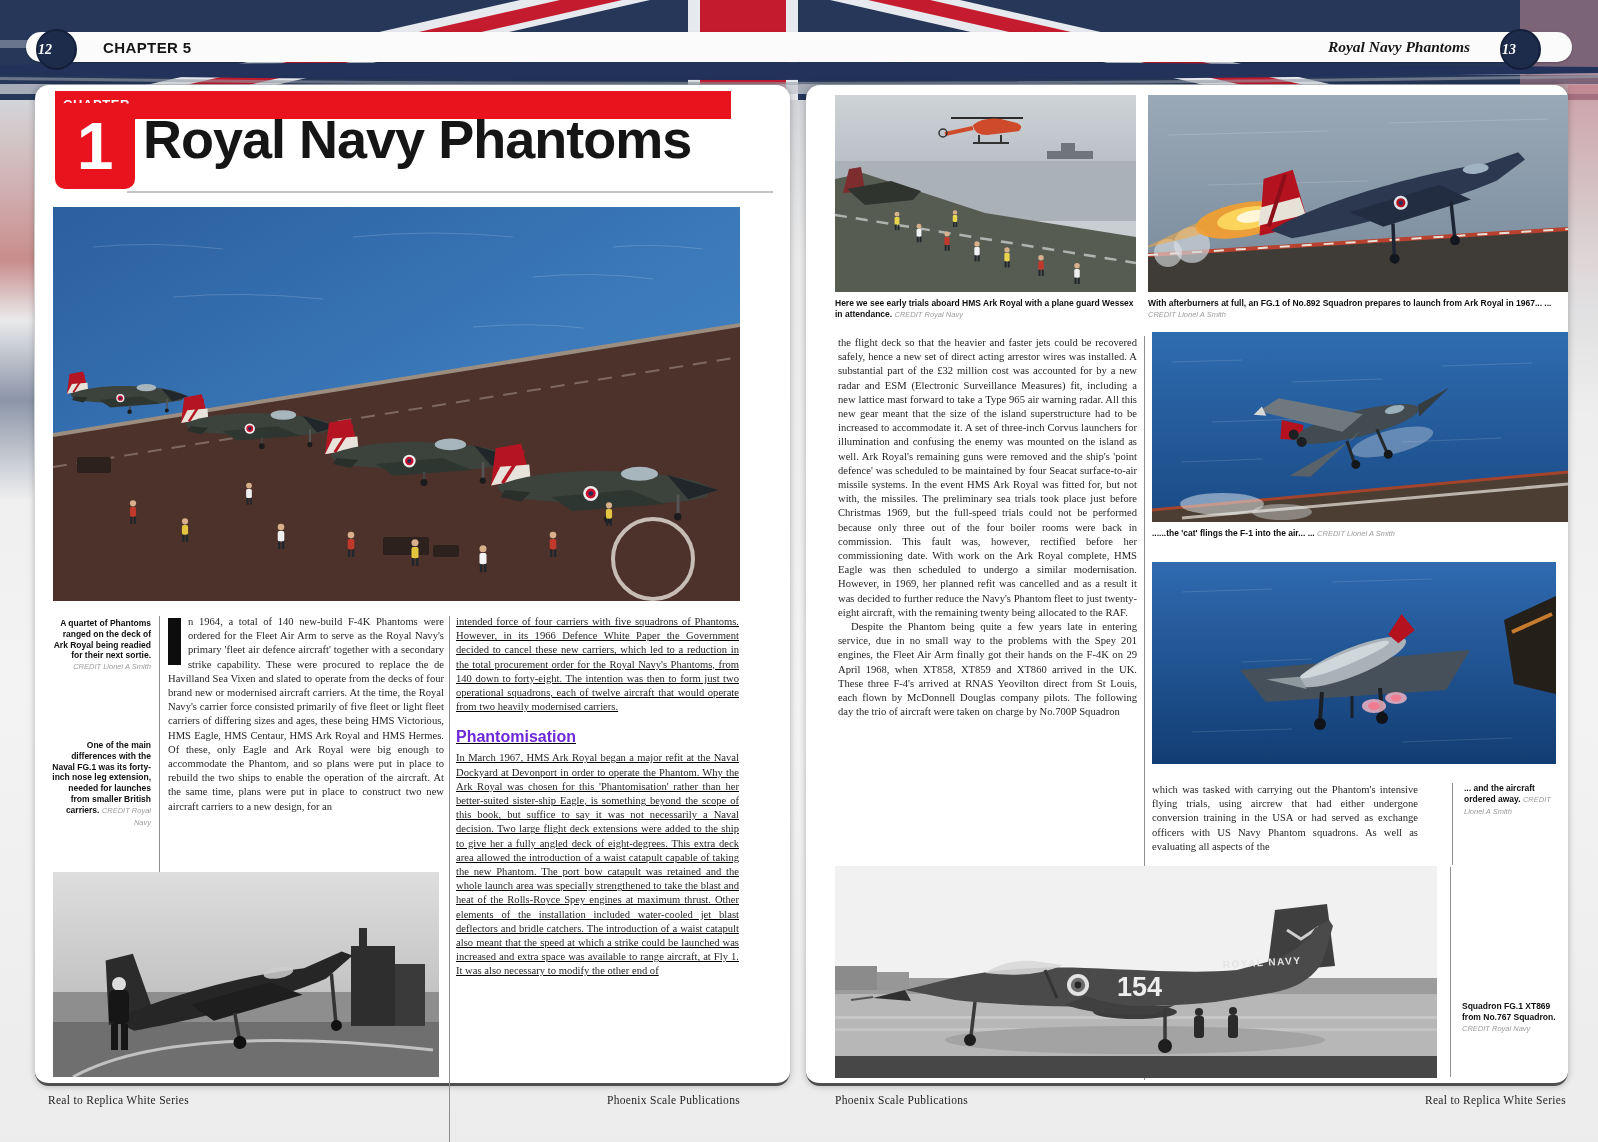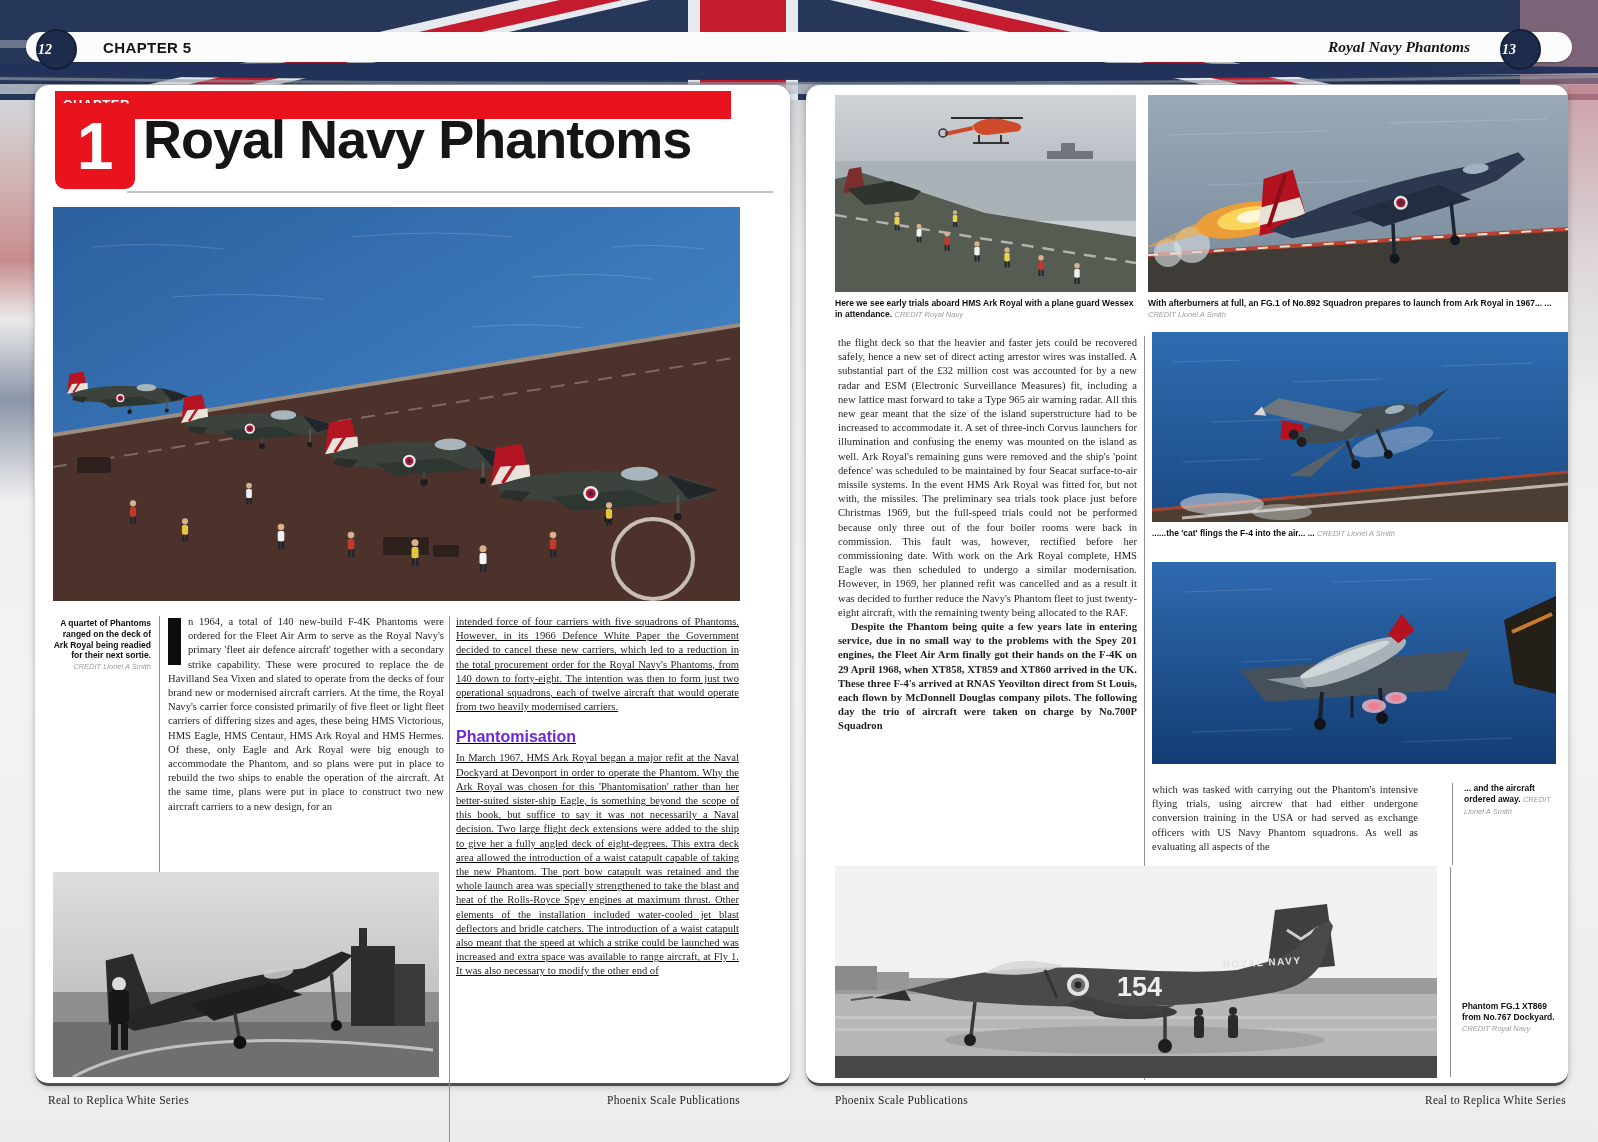"......the 'cat' flings the F-4" span { text: F-4 -> F-1 }
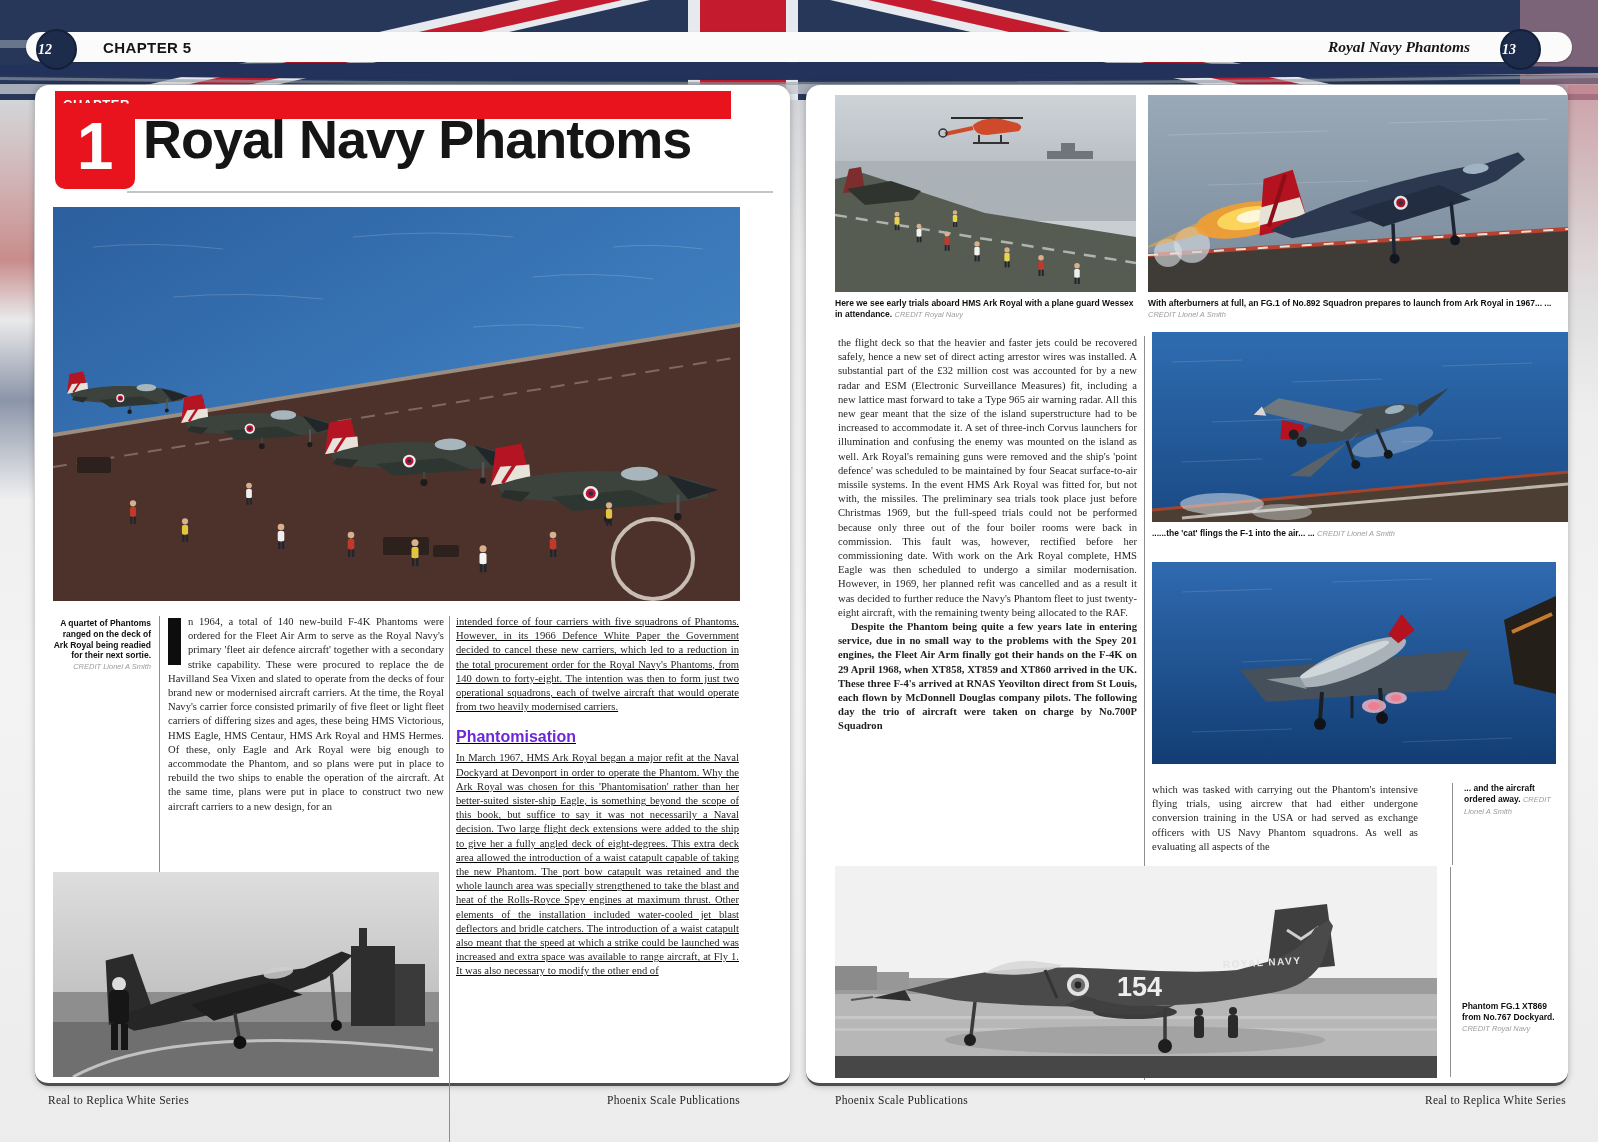"Despite the Phantom being quite" .indent { font-weight: bold -> none }
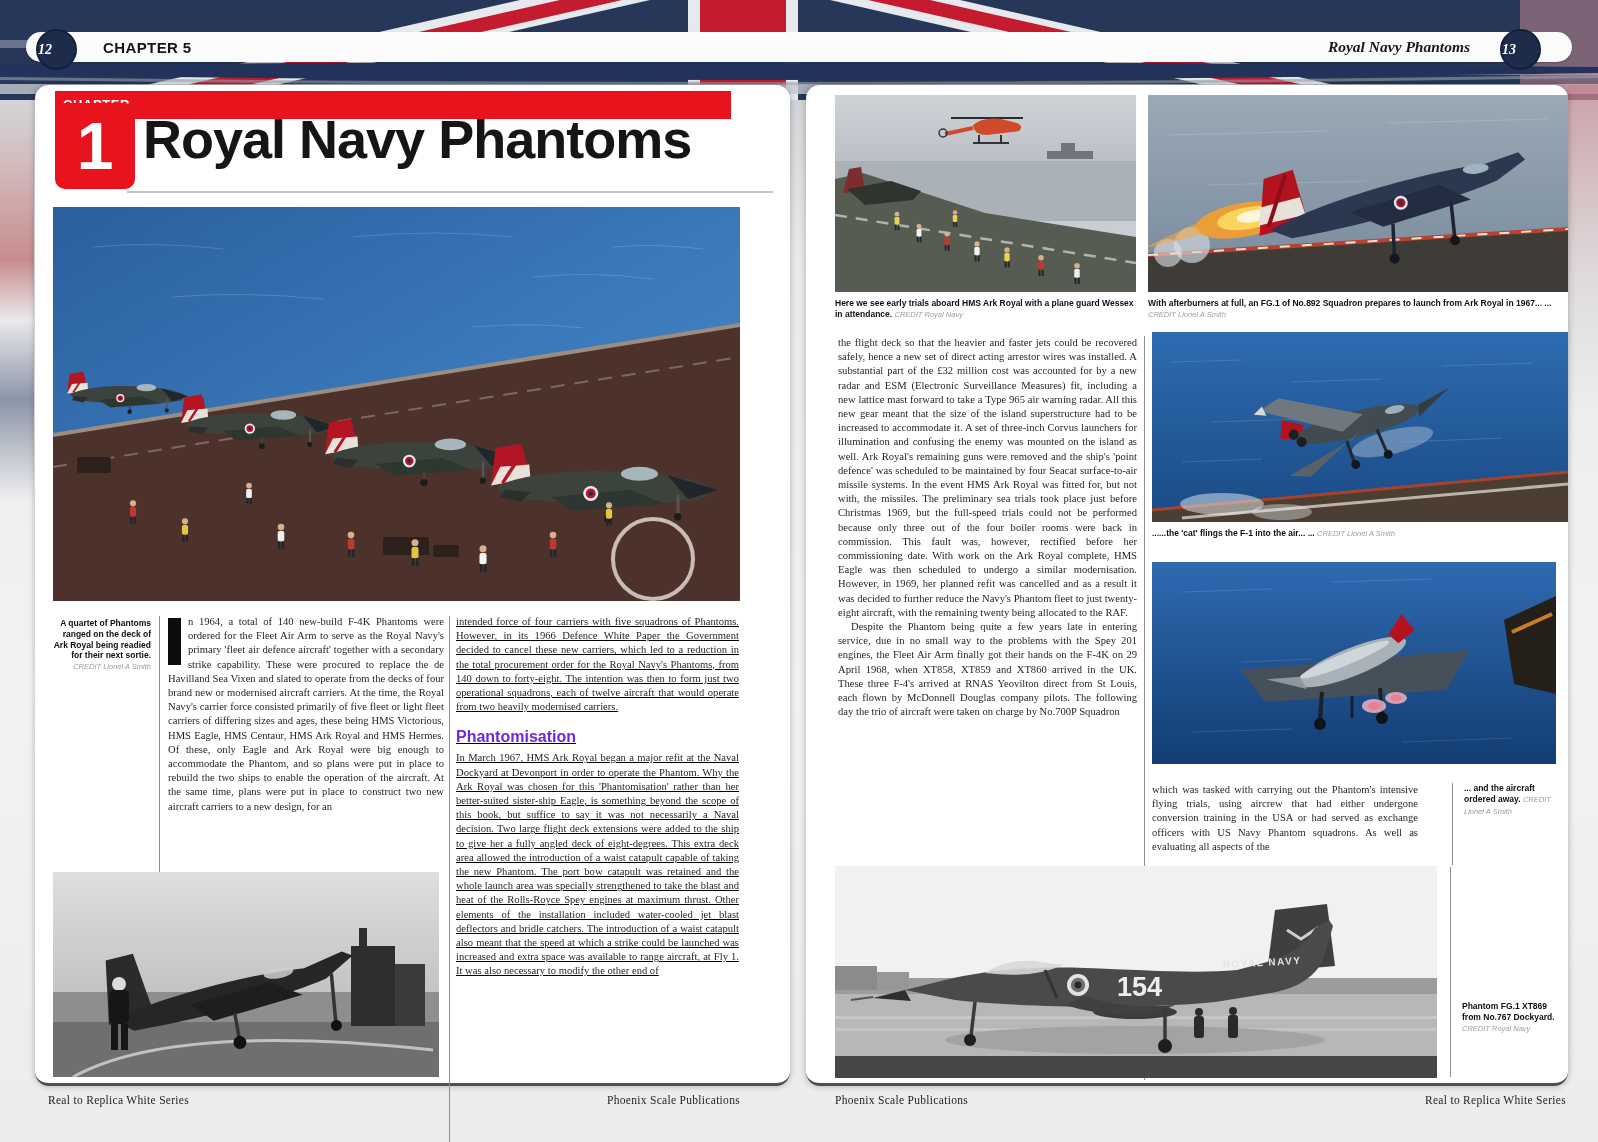"One of the main differences" p.cap { html: none -> <p> <span>One of the main differences with the Naval FG.1 was its forty-inch nose leg extension, needed for launches from smaller British carriers.</span> <span>CREDIT Royal Navy</span> </p> }
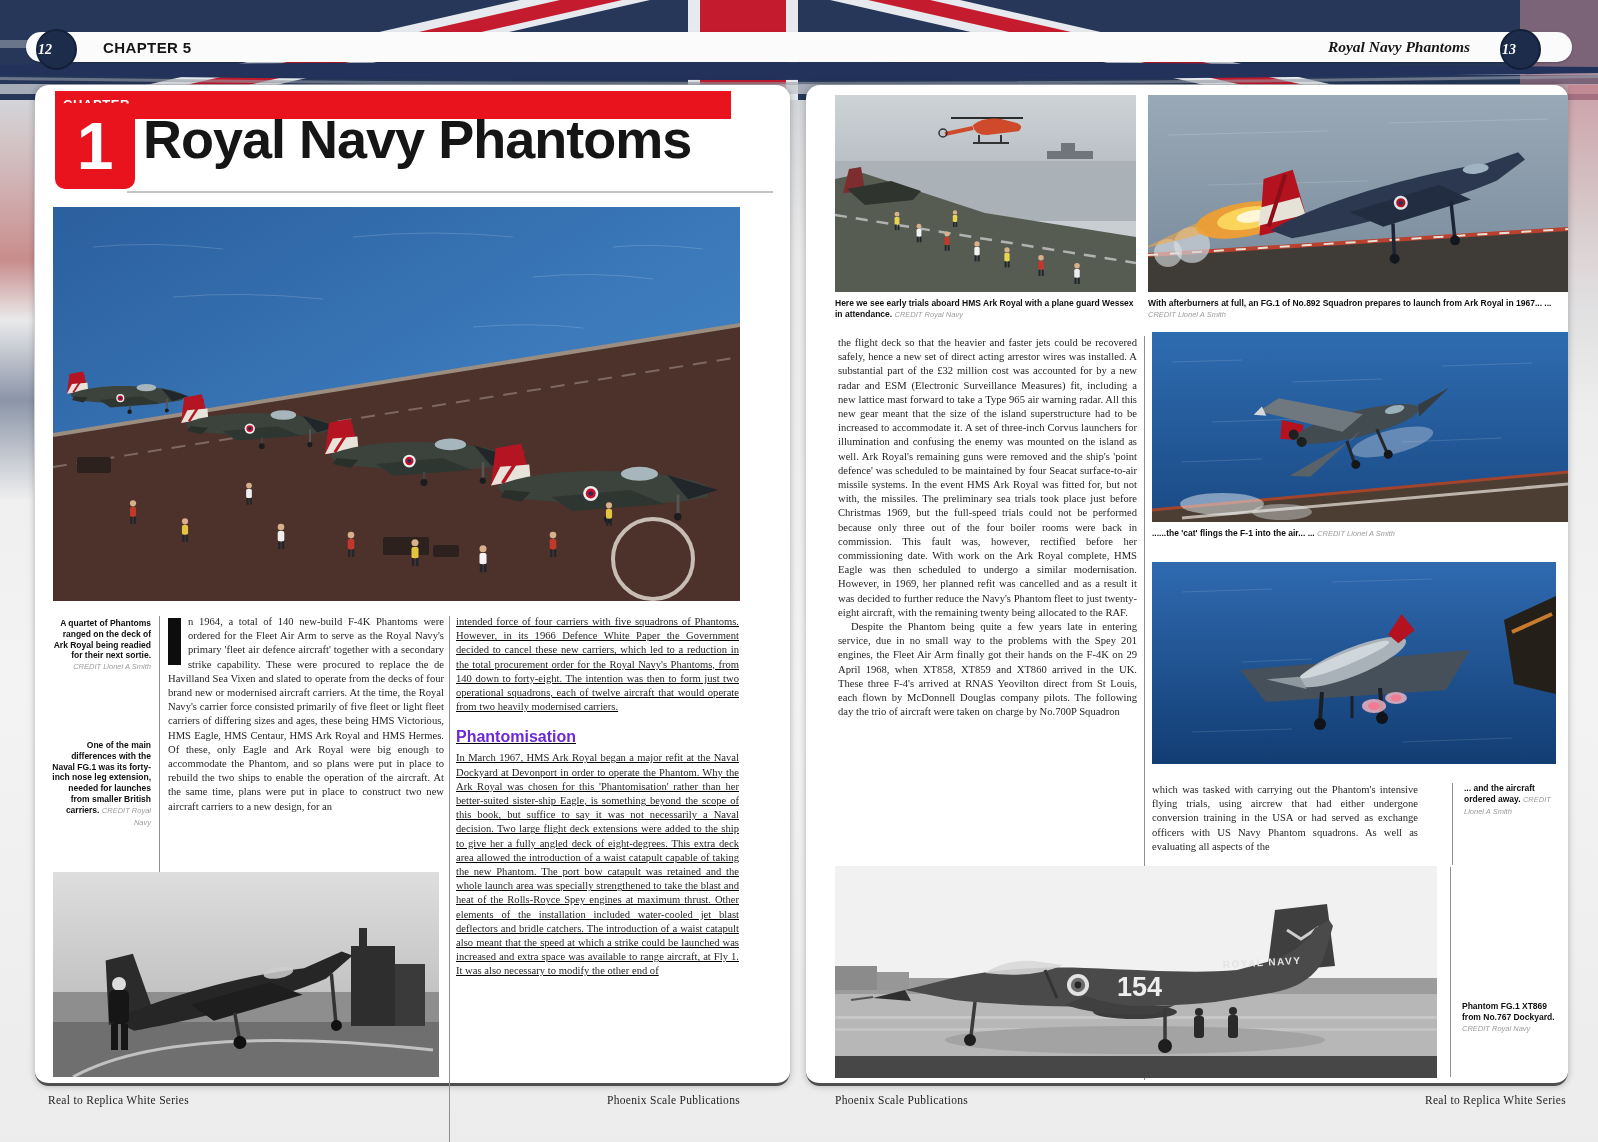"Phantom FG.1 XT869 from No.767" span { text: Phantom FG.1 XT869 from No.767 Dockyard -> Squadron FG.1 XT869 from No.767 Squadron }
